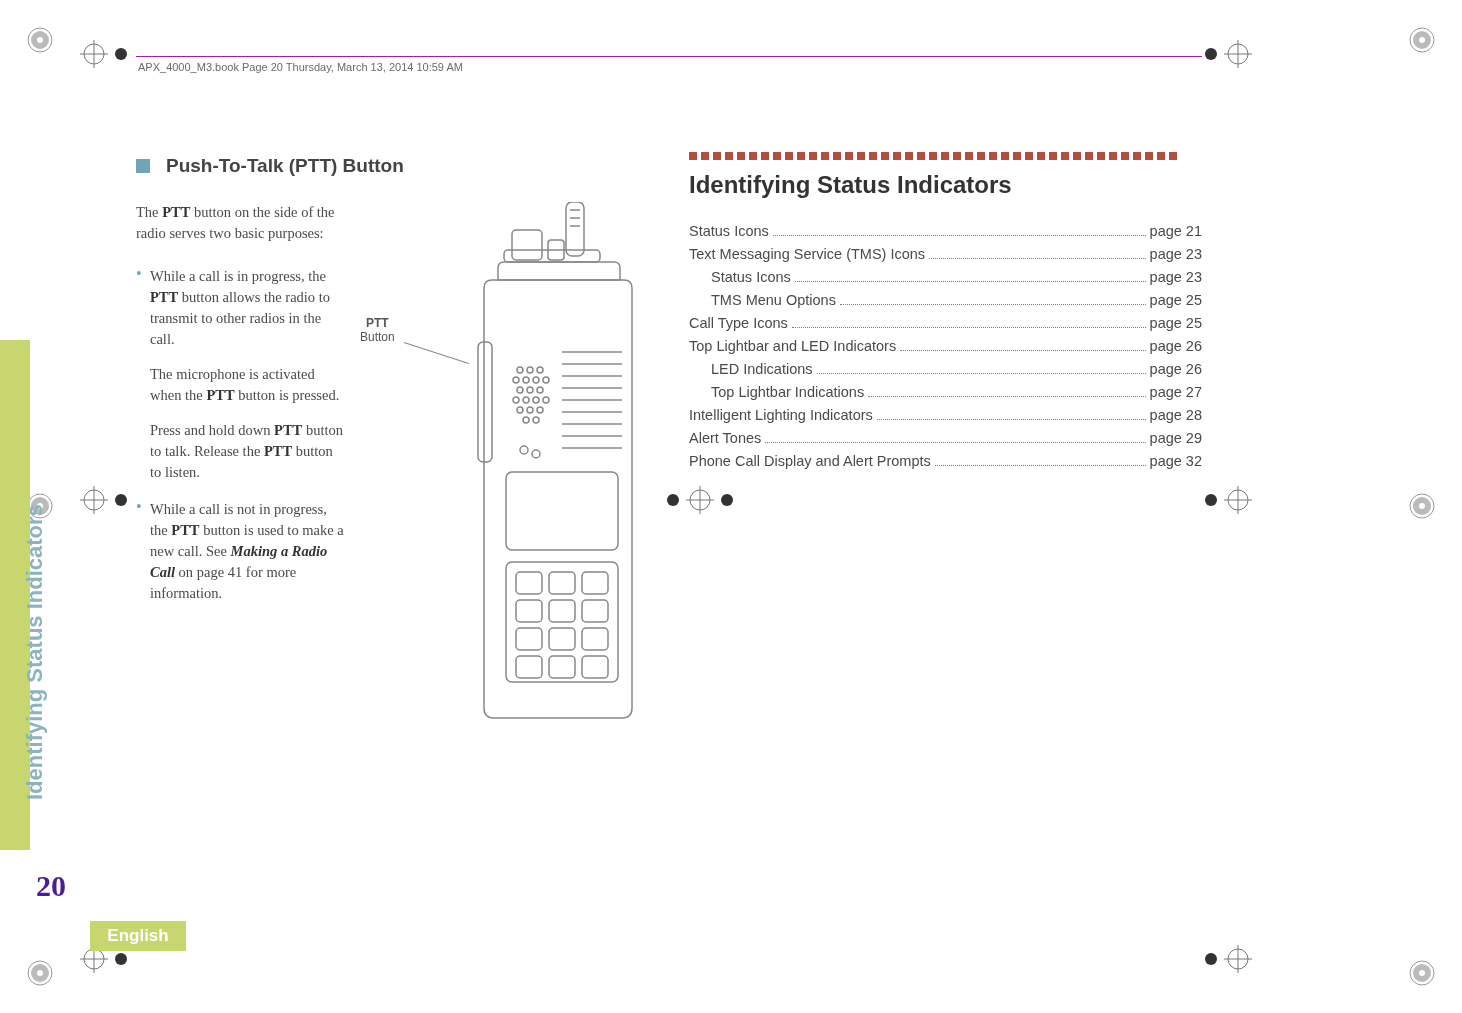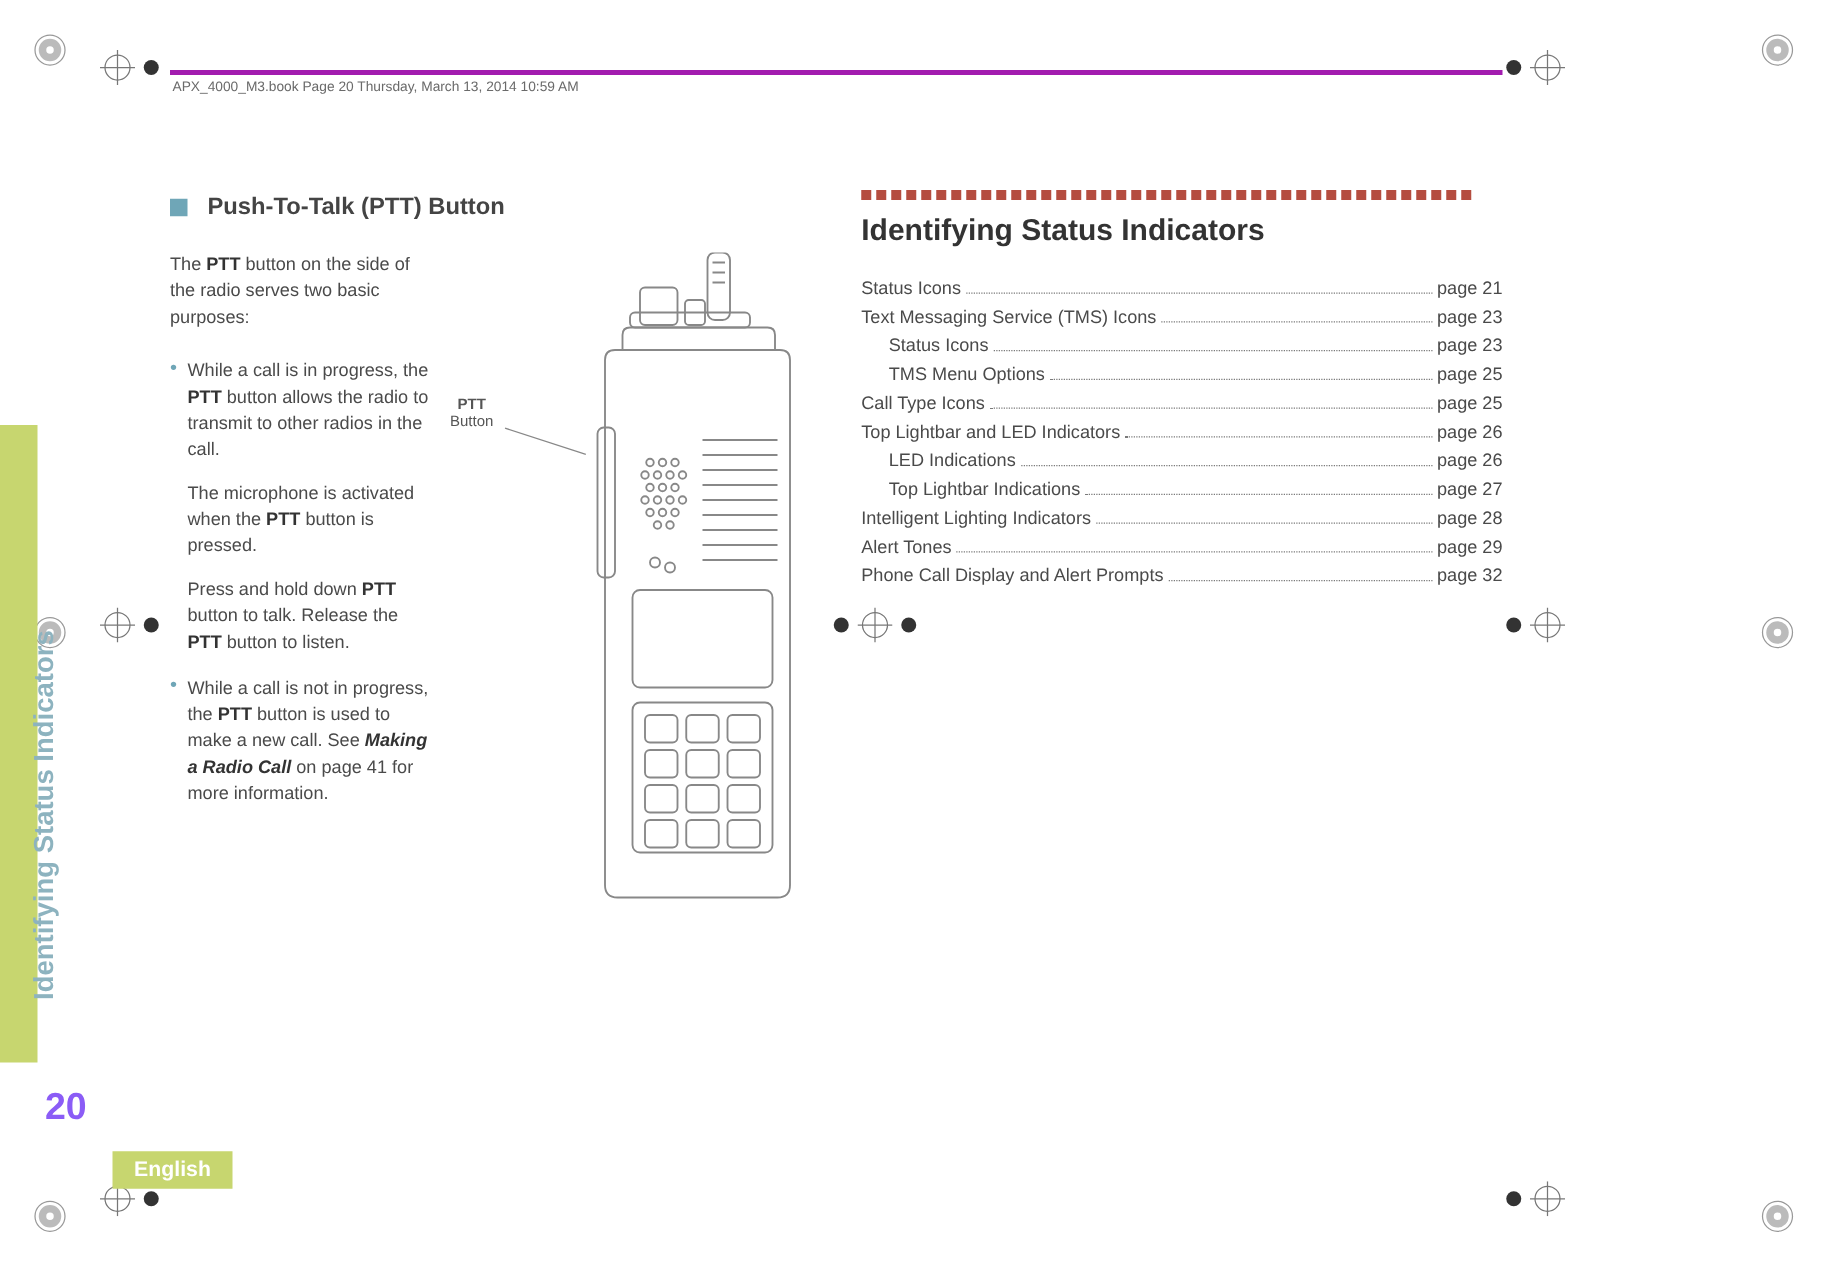"APX_4000_M3.book Page 20 Thursday, March" .page-header { border-top: 4px solid #a21caf -> 1px solid #a21caf }
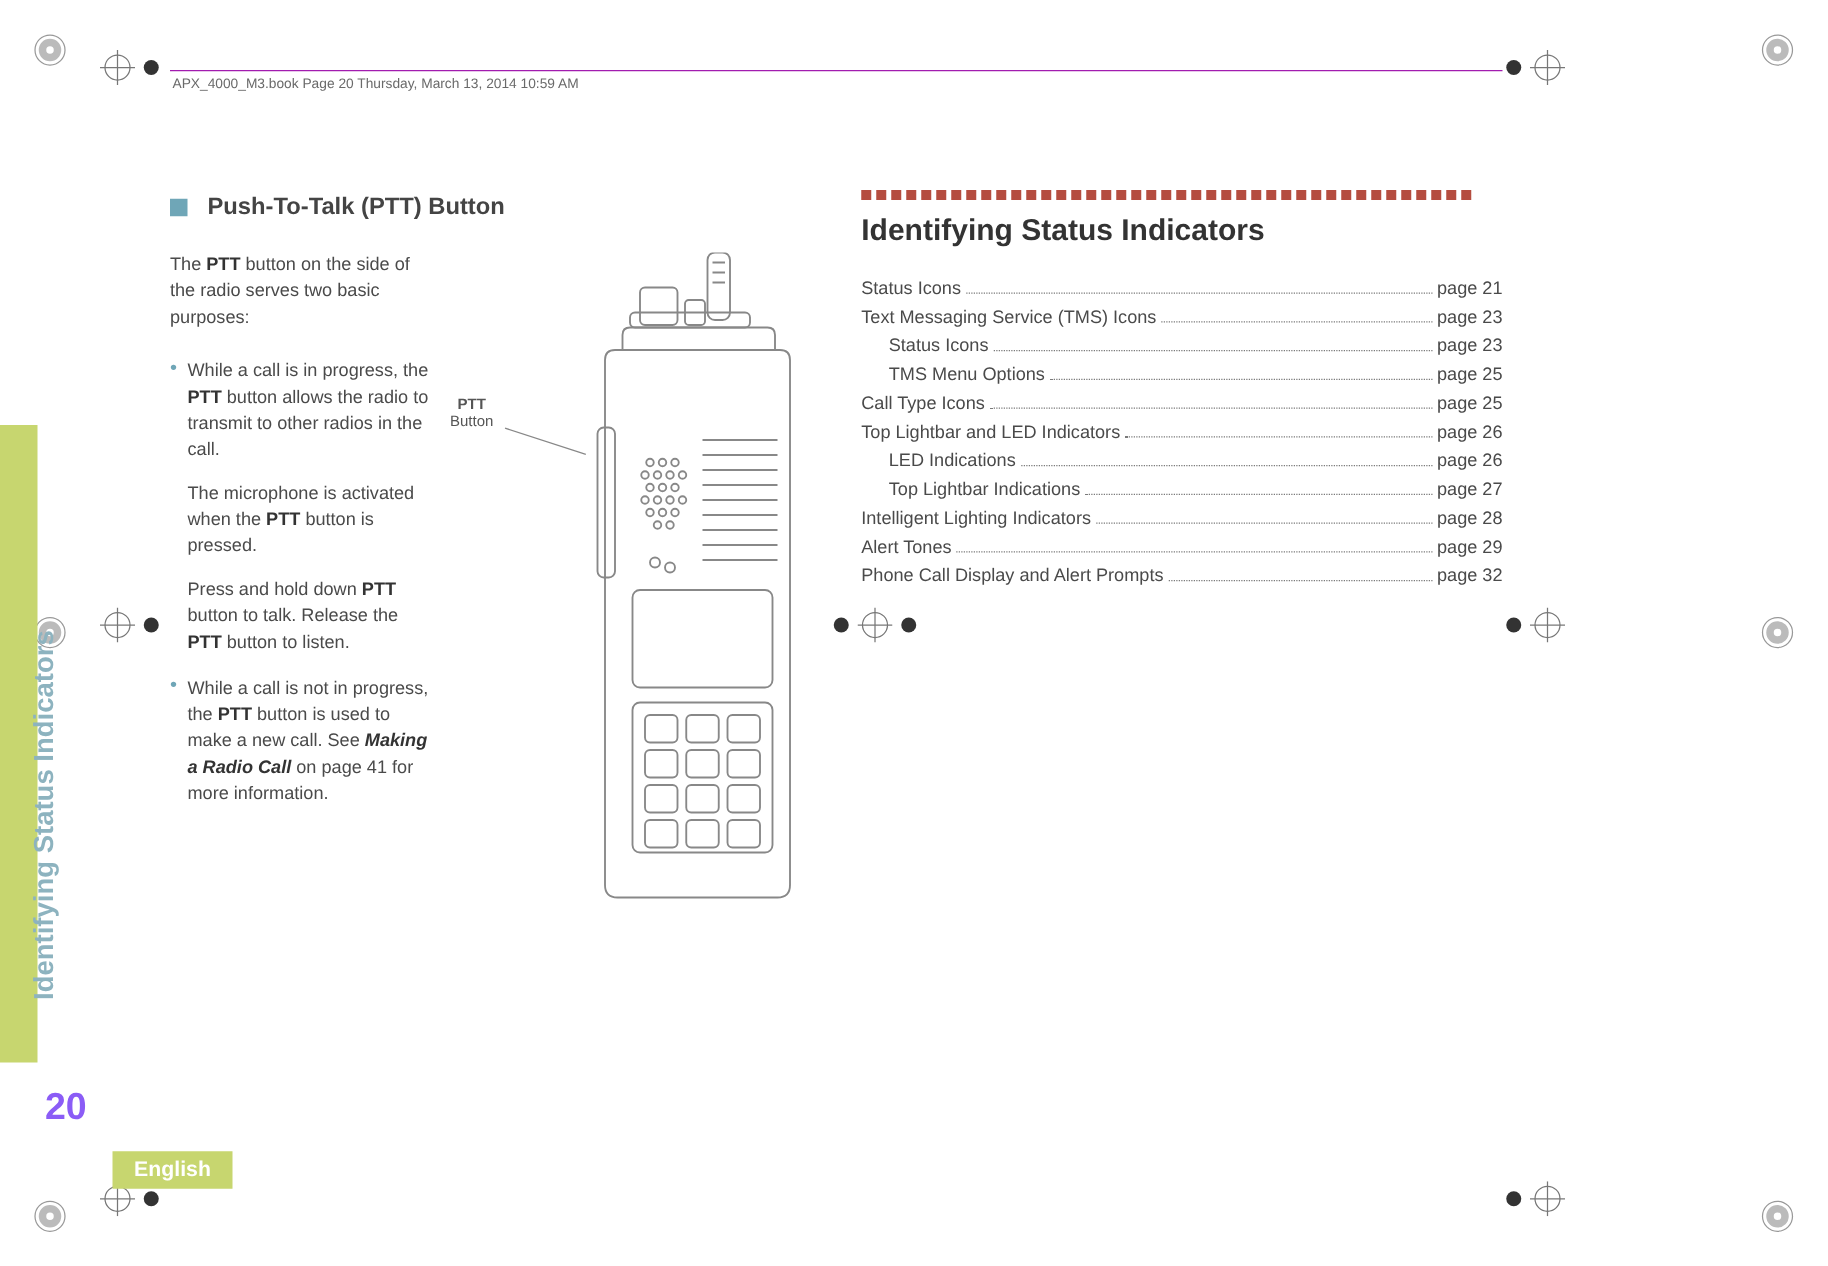"The PTT button on the" .ptt-text { font-family: none -> Liberation Serif, serif }
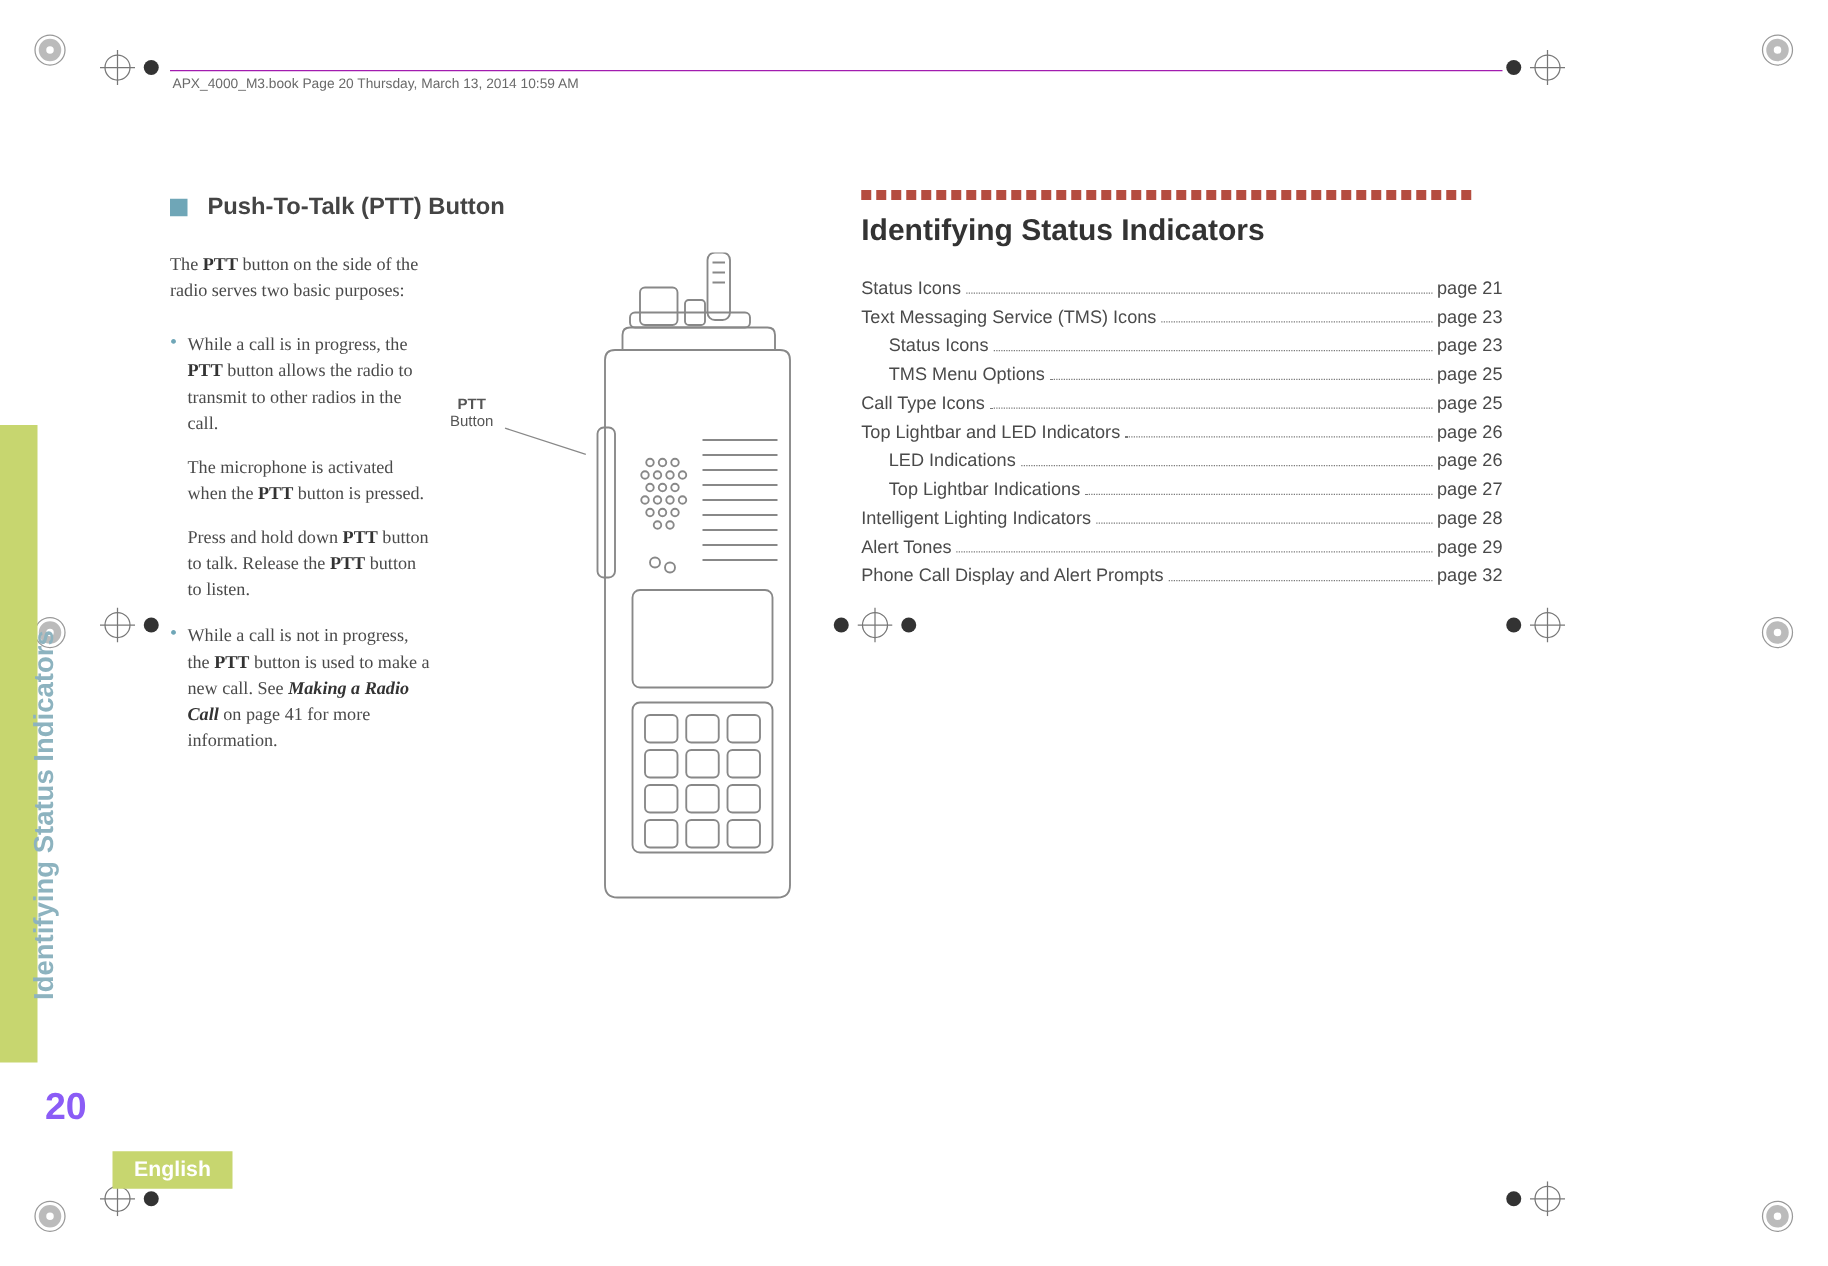"20" .page-number { color: #8b5cf6 -> #4c1d95; font-family: none -> Liberation Serif, serif }
